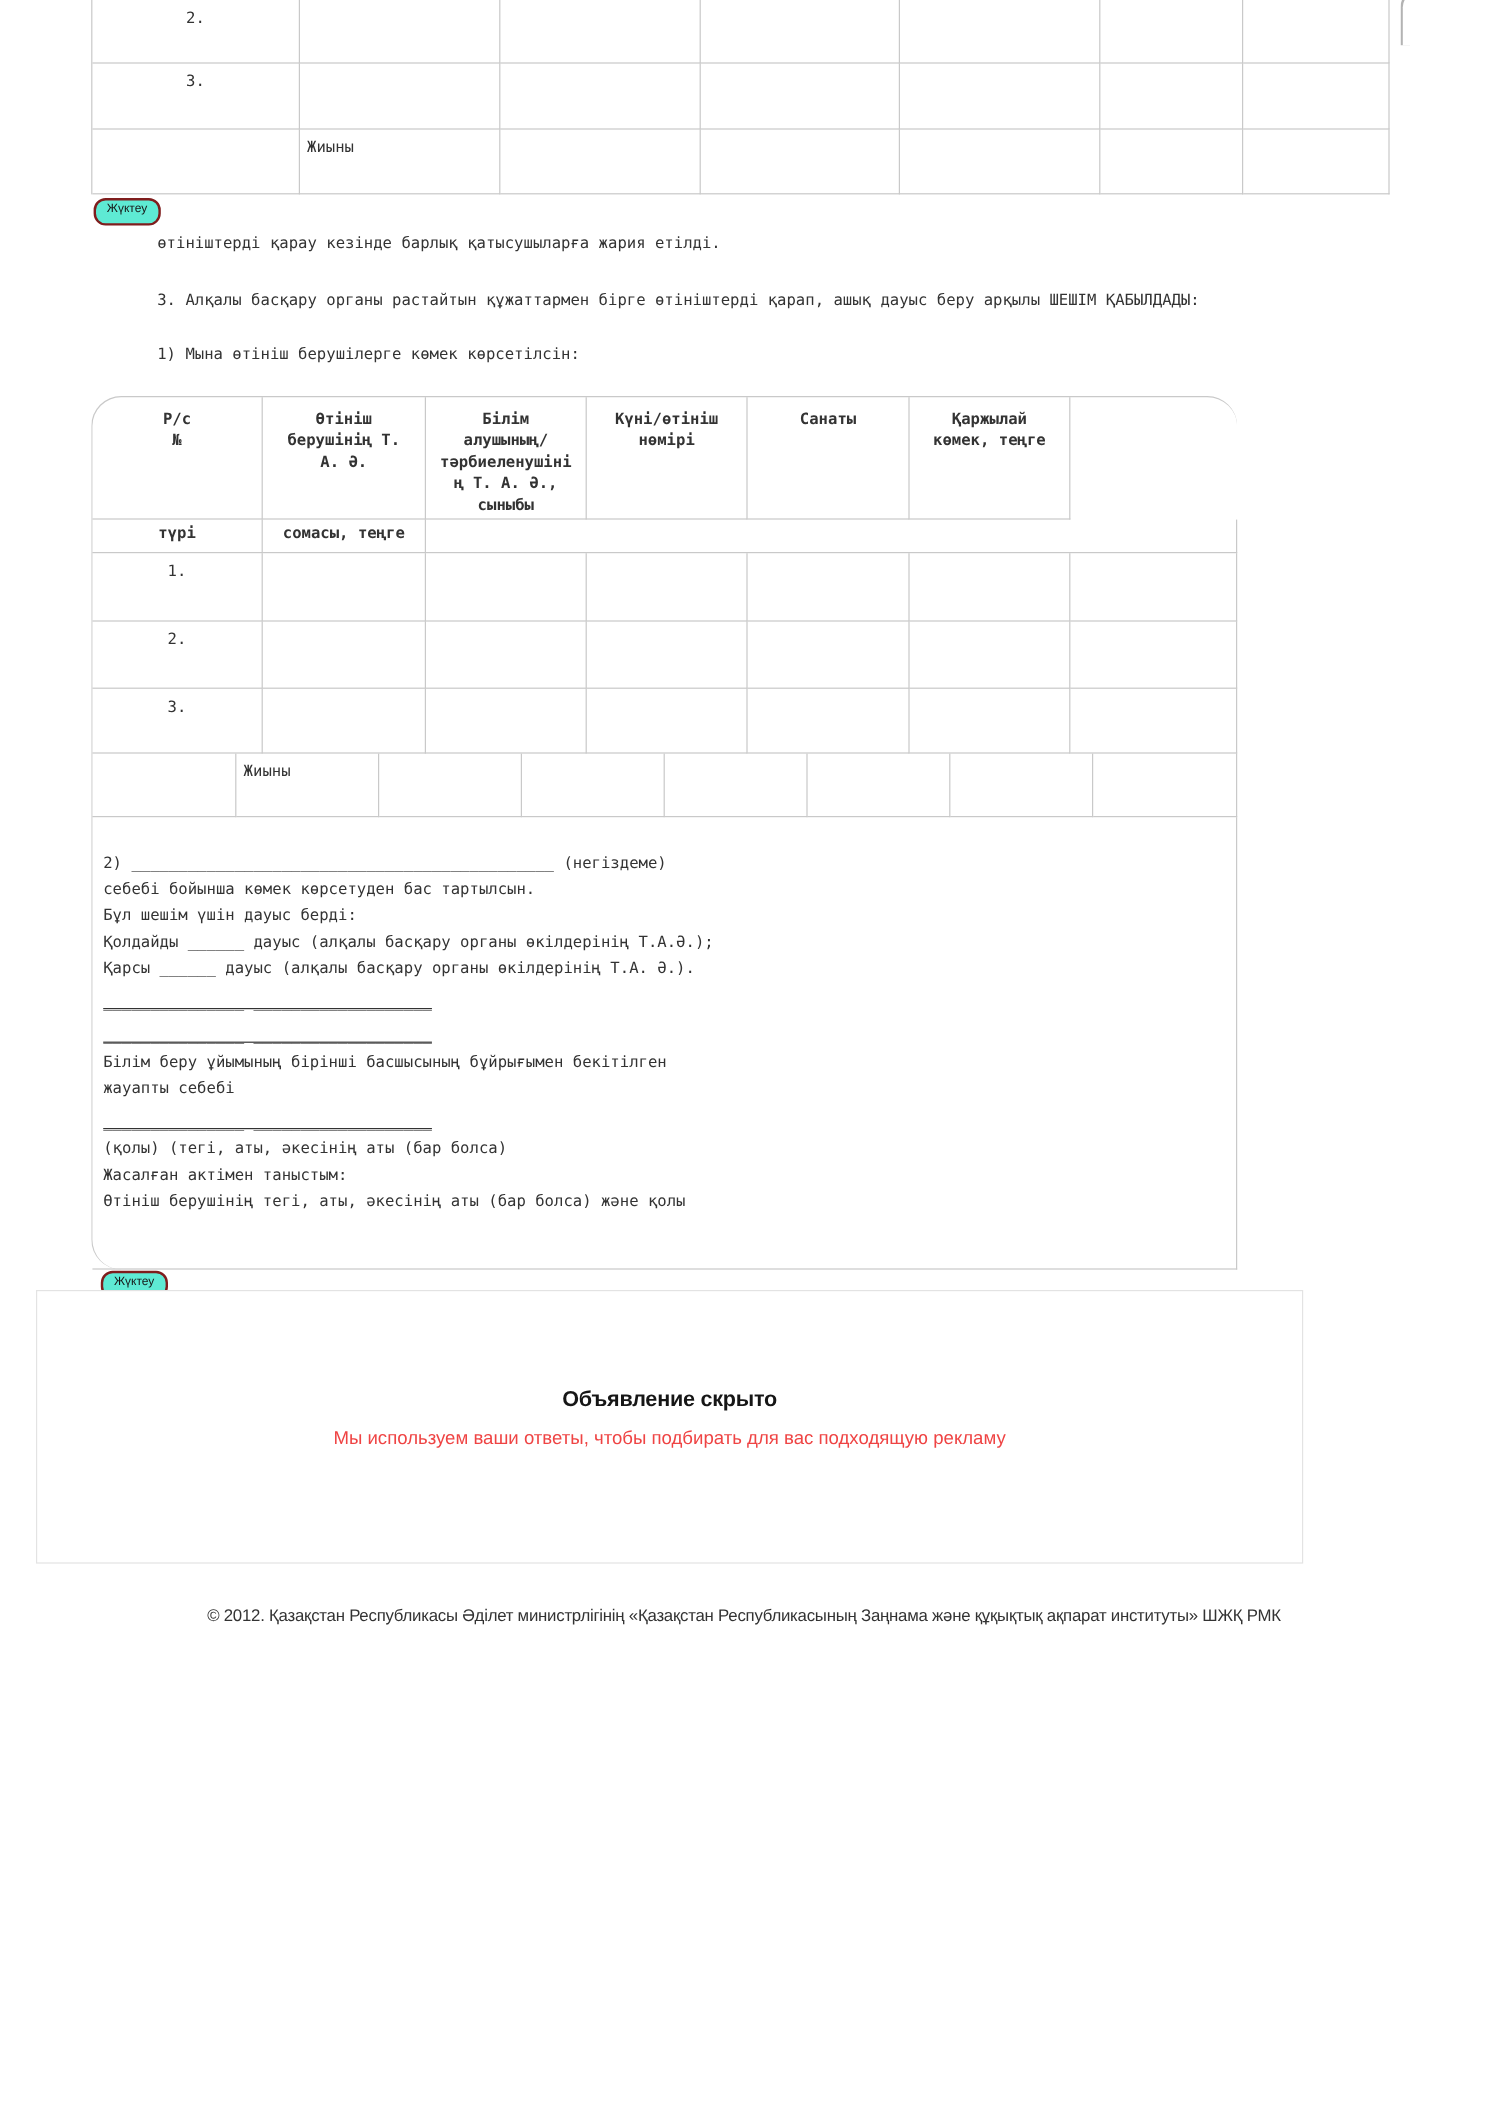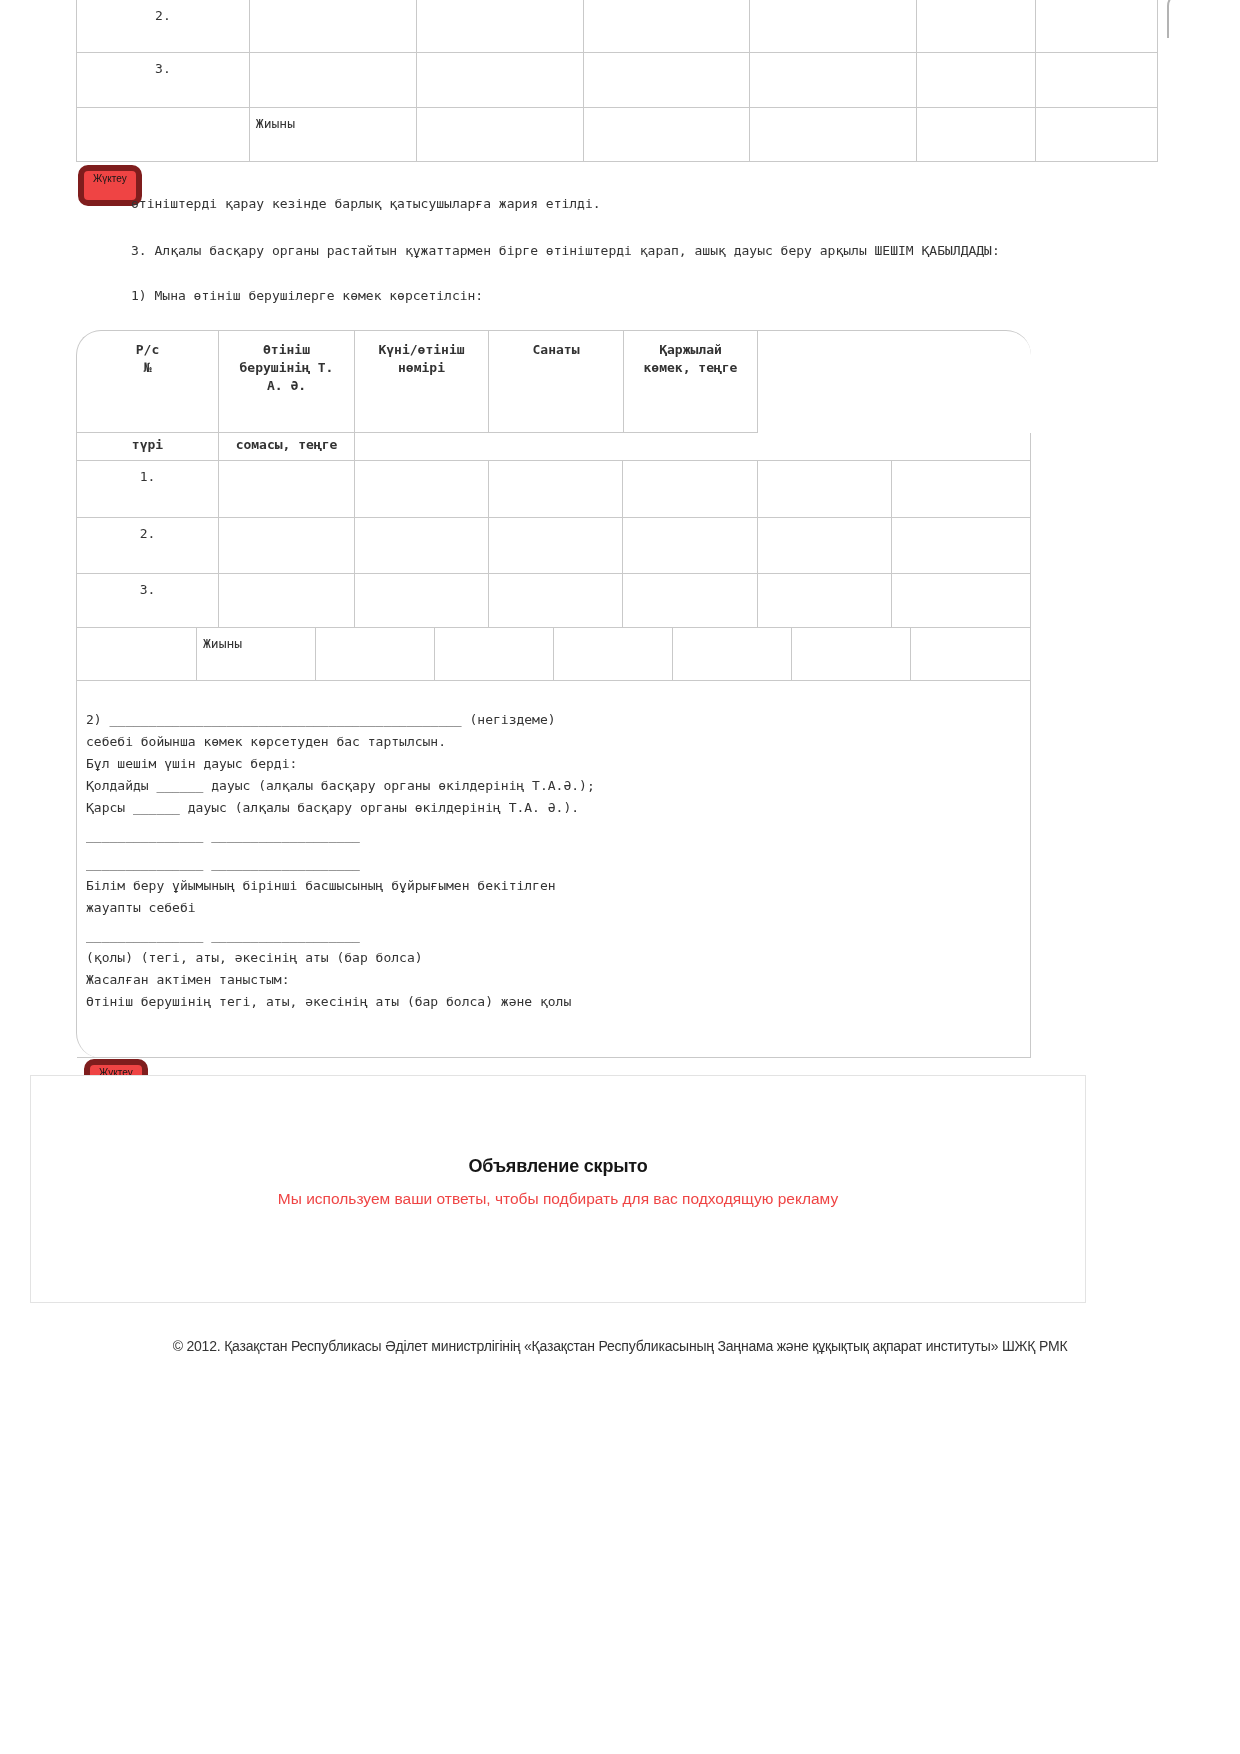"Жүктеу" .dl-btn { background: #ef4444 -> #5eead4; border: 6px solid #7f1d1d -> 2px solid #7f1d1d; padding: 2px 9px 16px 9px -> 2px 9px 6px 9px }
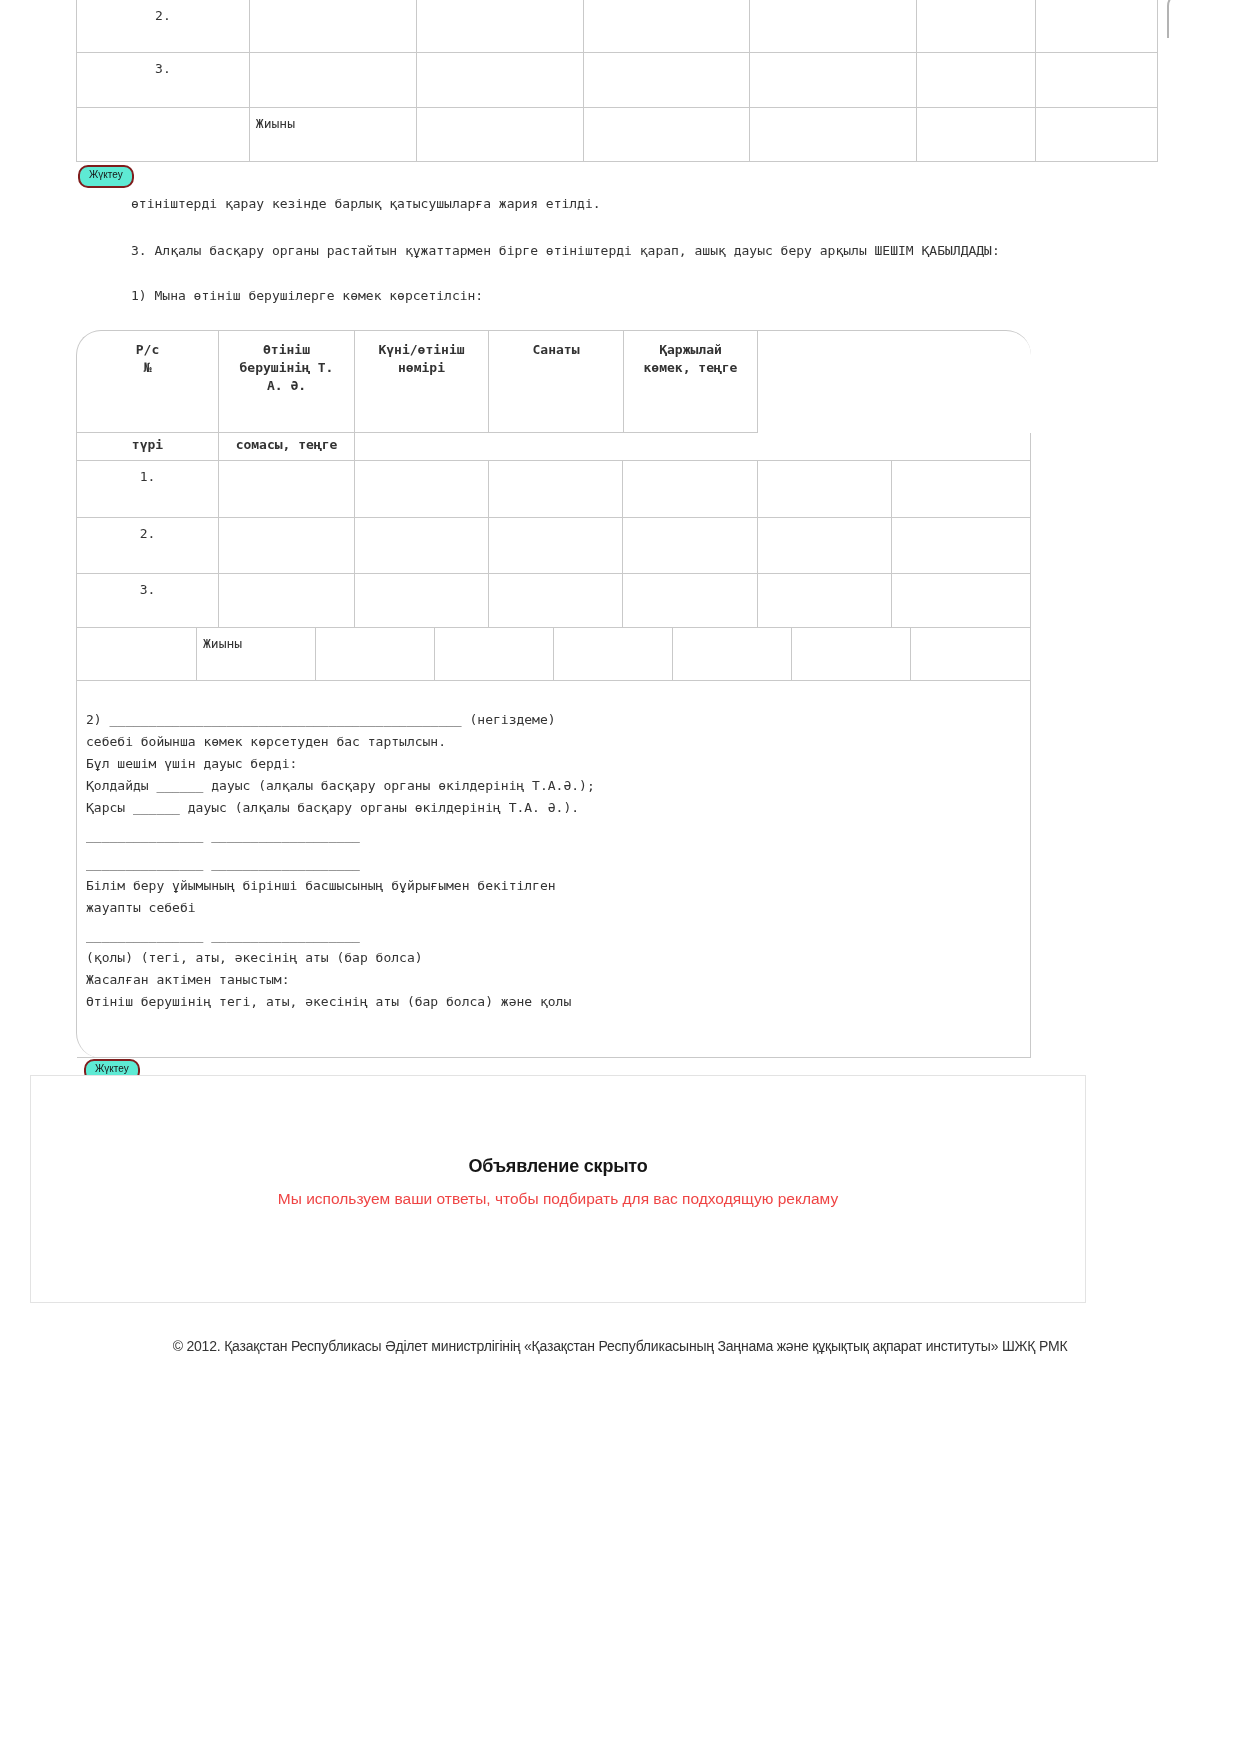"Білім" div.cell { html: none -> <div>Білім алушының/ тәрбиеленушіні ң Т. А. Ә., сыныбы</div> }
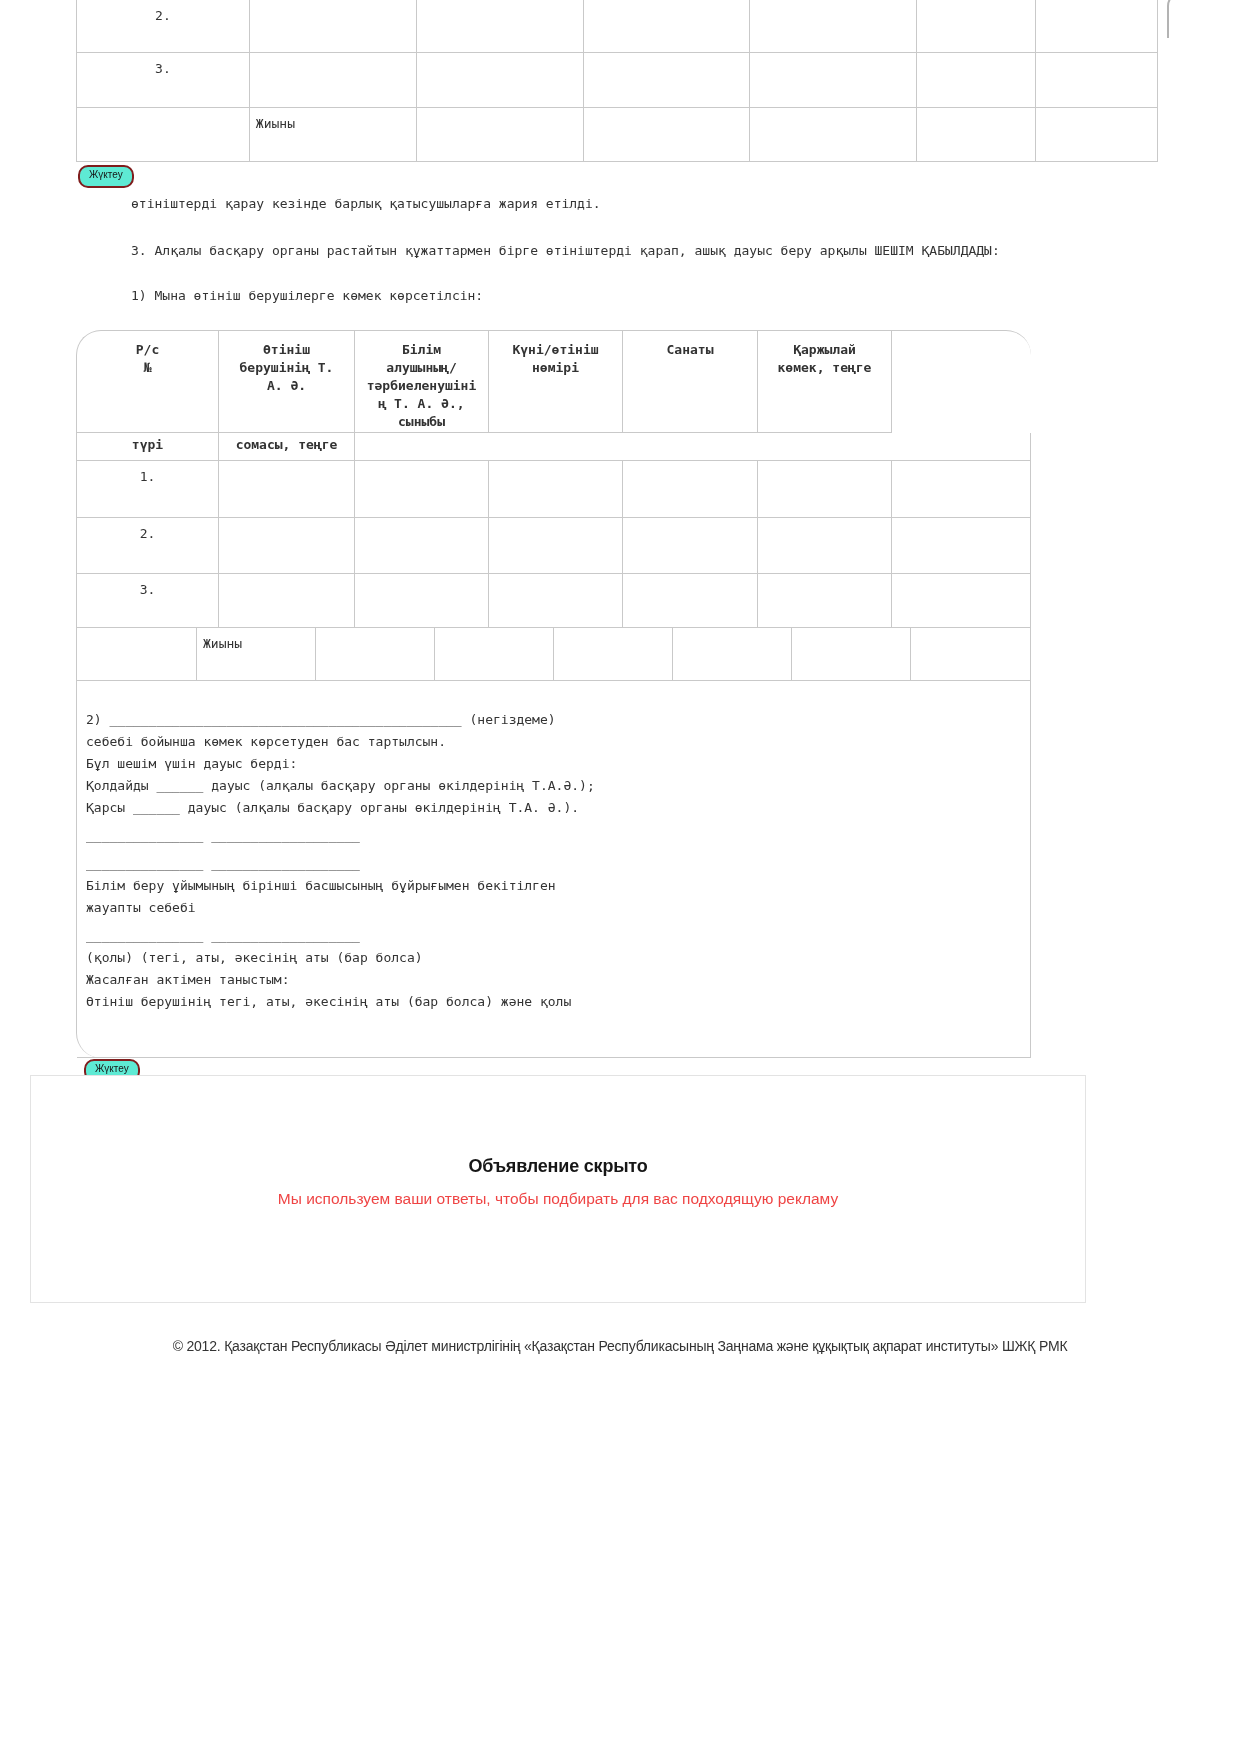"_______________ ___________________" .dline.gap { text-decoration: none -> underline }
